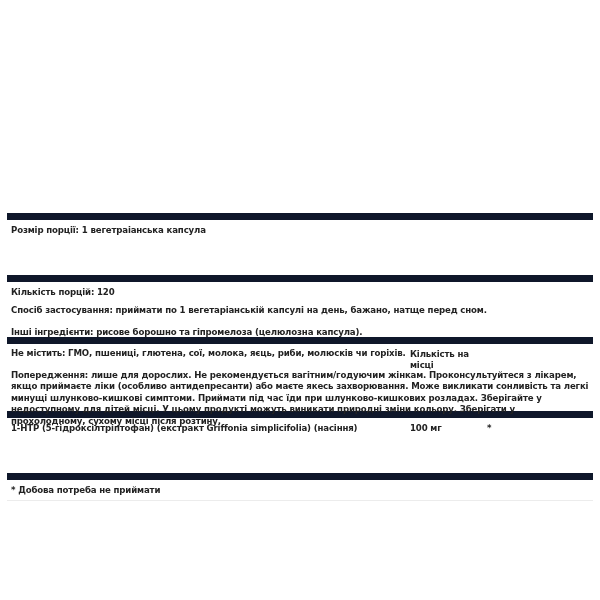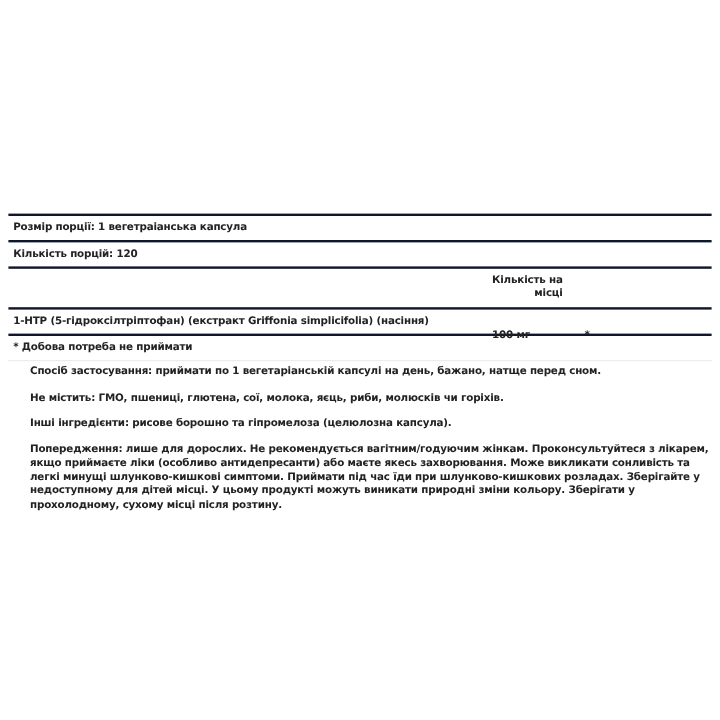"Розмір порції: 1 вегетраіанська капсула" .row { border-top: 2px solid #0f172a -> 7px solid #0f172a; margin-top: none -> 35px }
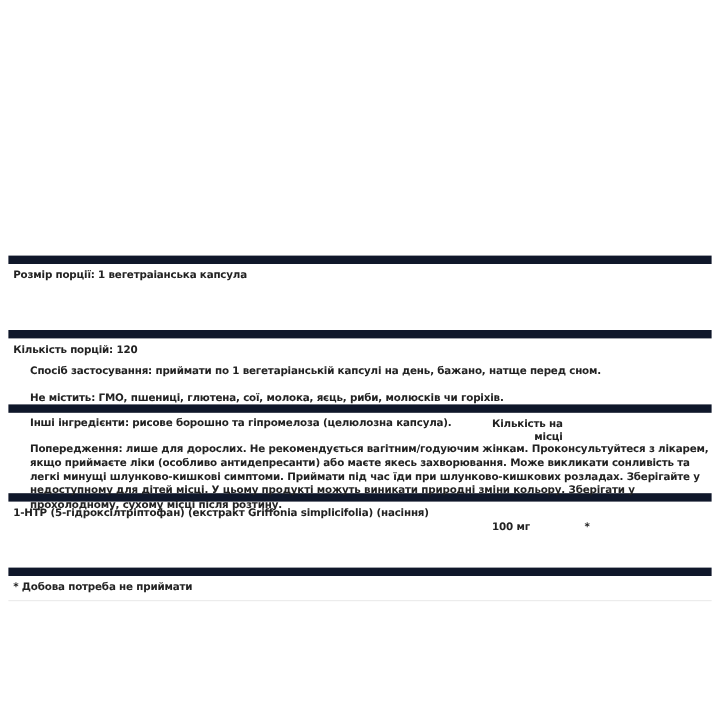"Спосіб застосування: приймати по 1" .notes p { margin: 0 0 10px 14px -> 0 0 10px 0 }
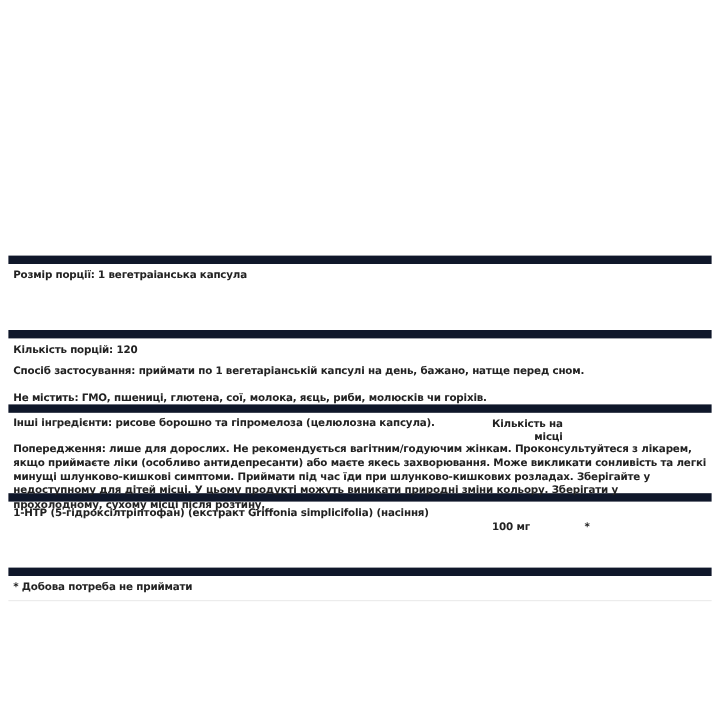"Не містить: ГМО, пшениці, глютена," p { order: before "Інші інгредієнти: рисове борошно та" -> after "Інші інгредієнти: рисове борошно та" }
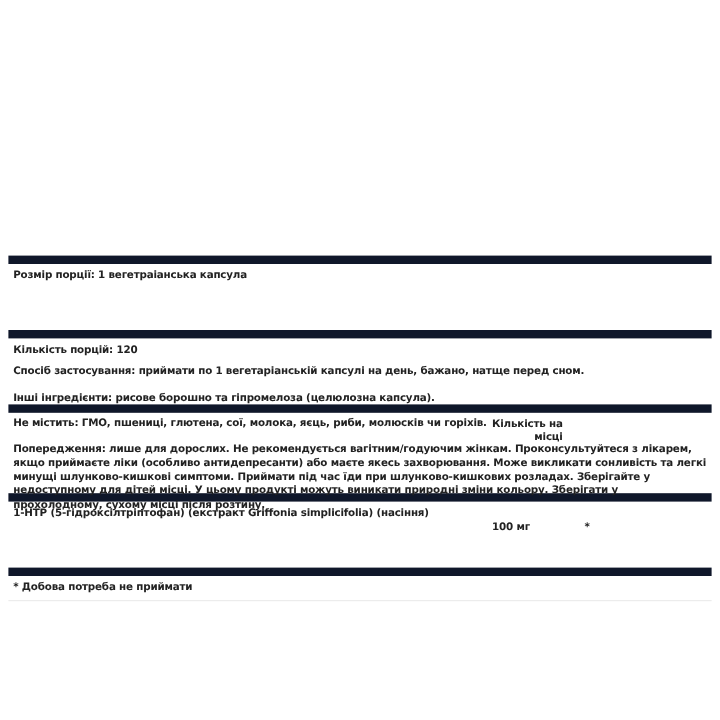"Кількість на" .hdr { text-align: right -> none }
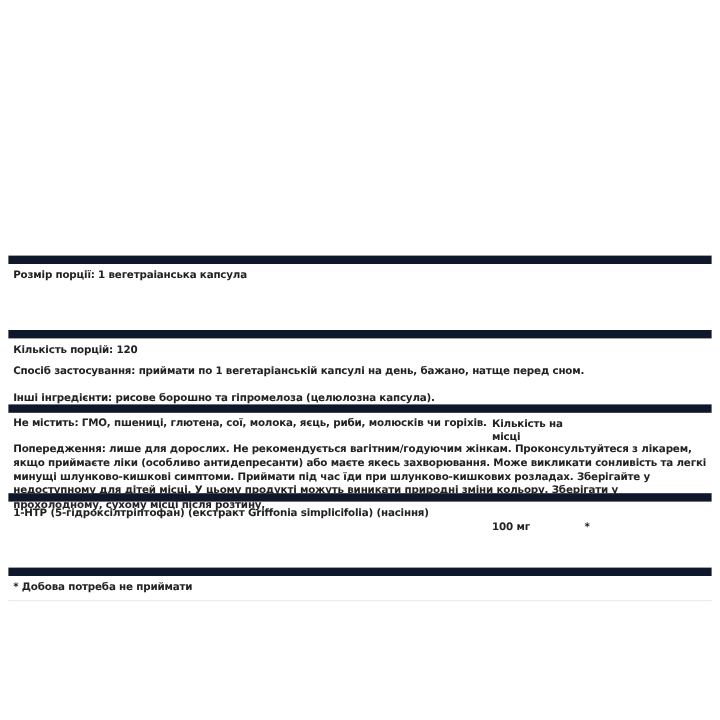"100 мг" .ingr .c2, .ingr .c3 { top: 12px -> 0 }
